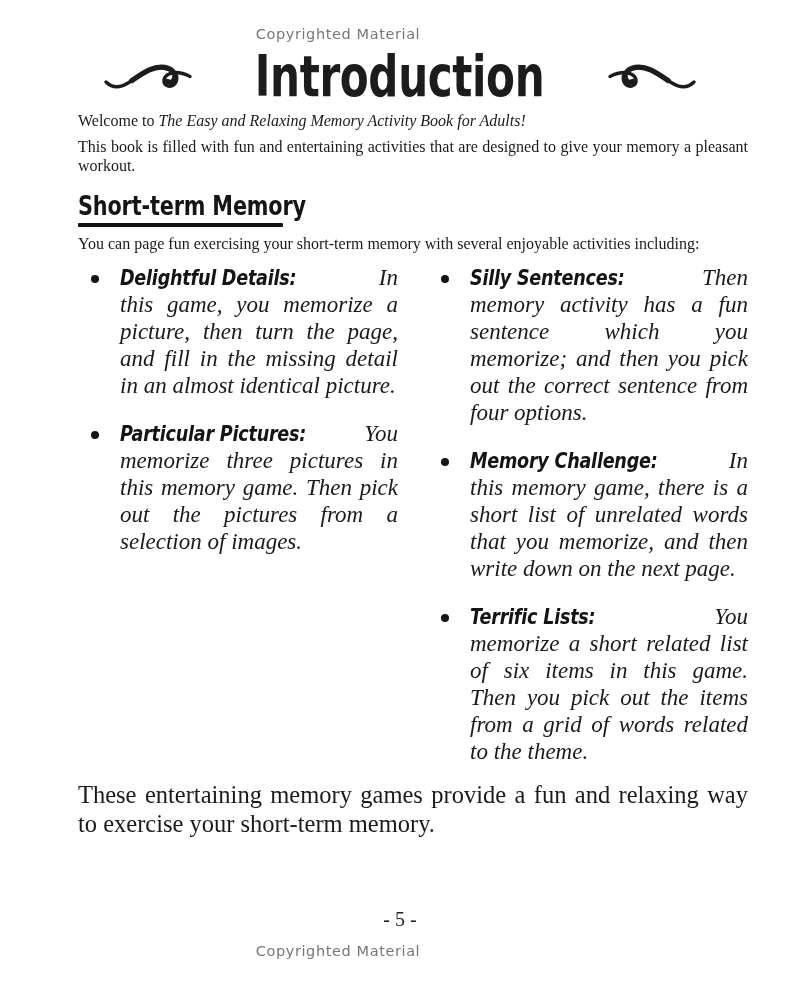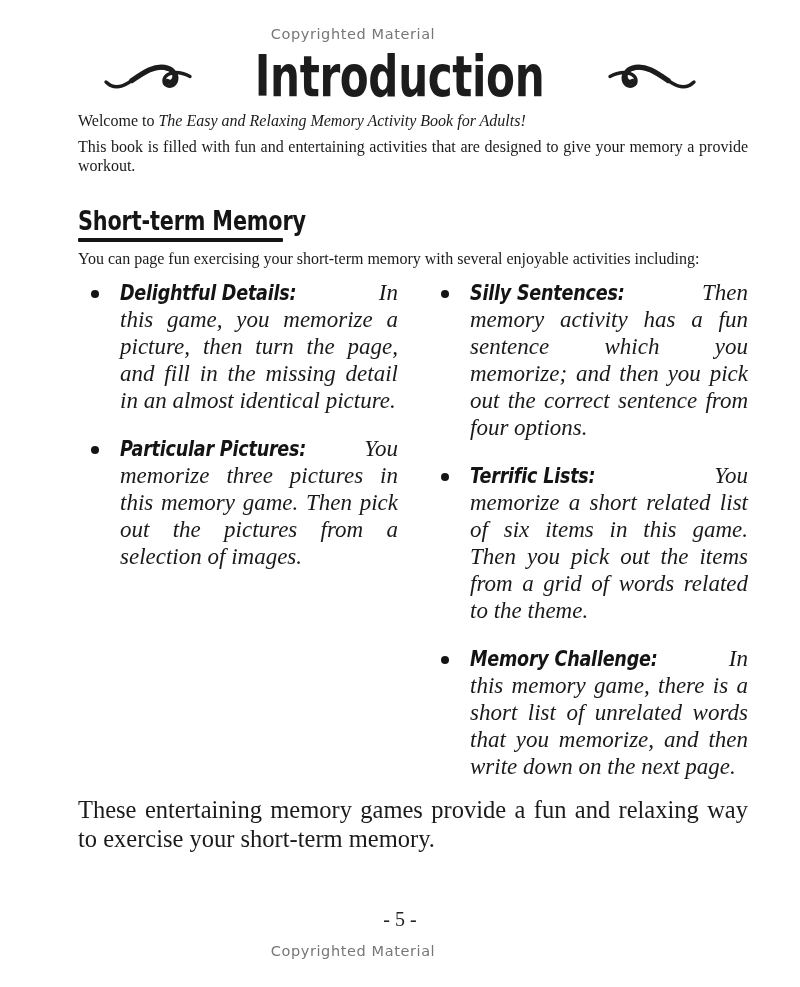"Copyrighted Material" .copyright-band { left: 15px -> 0 }
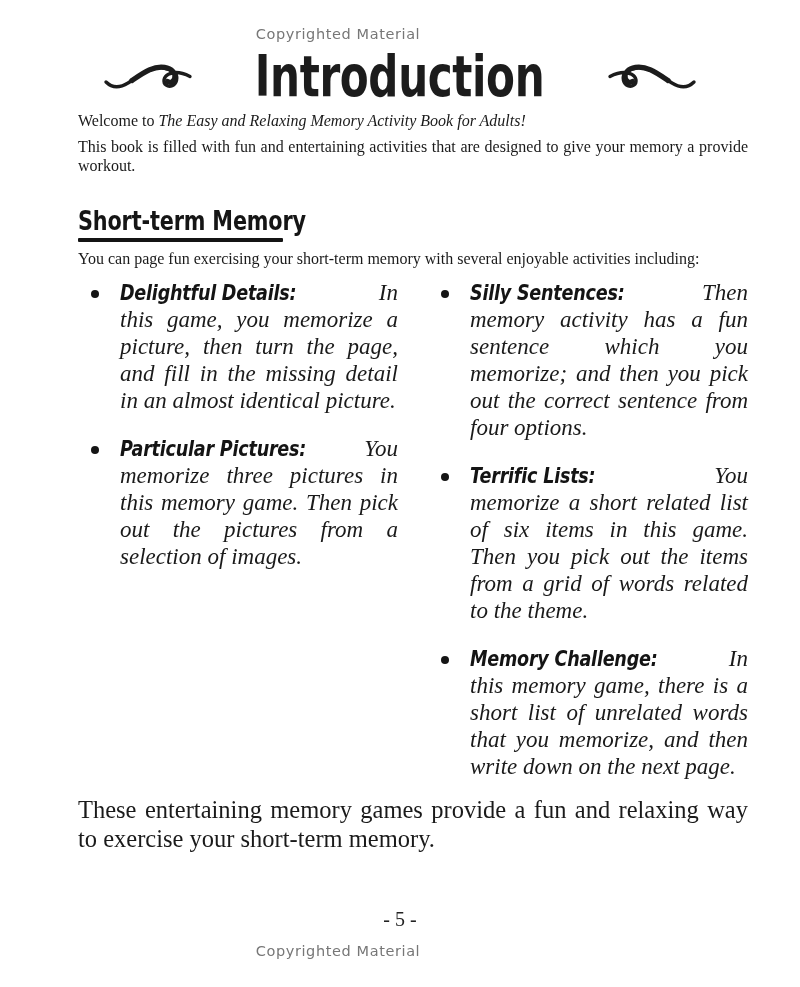"This book is filled with" p.body-par { text: provide -> pleasant }
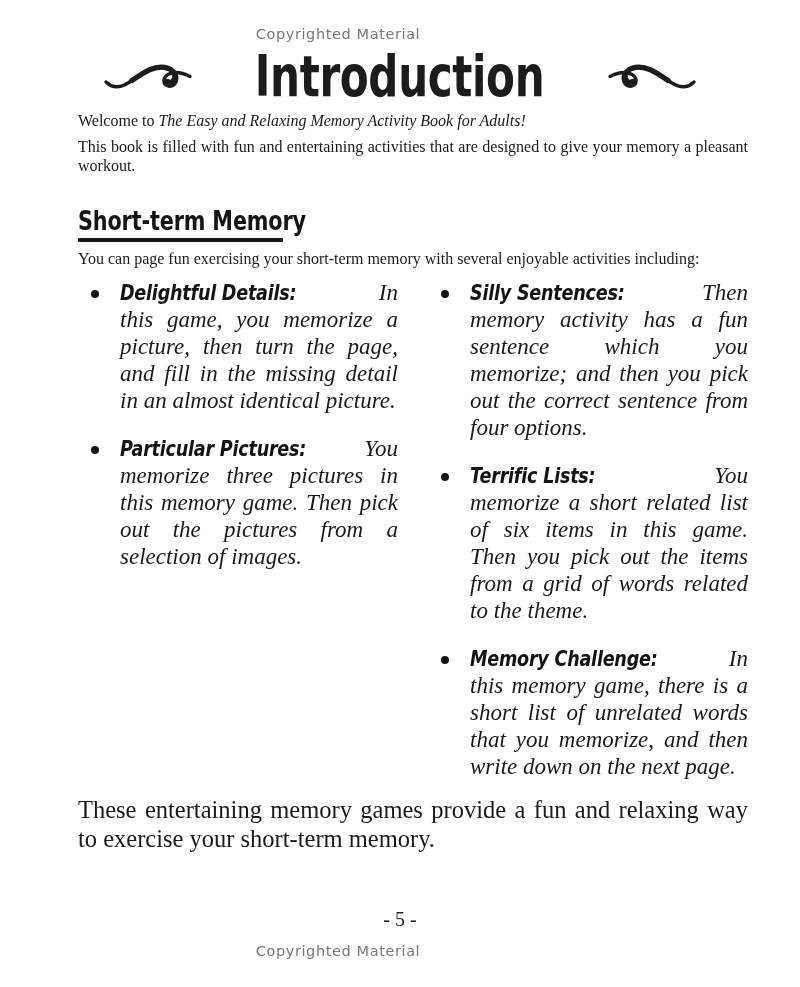"Short-term Memory" .section-head { margin-top: 31px -> 16px }
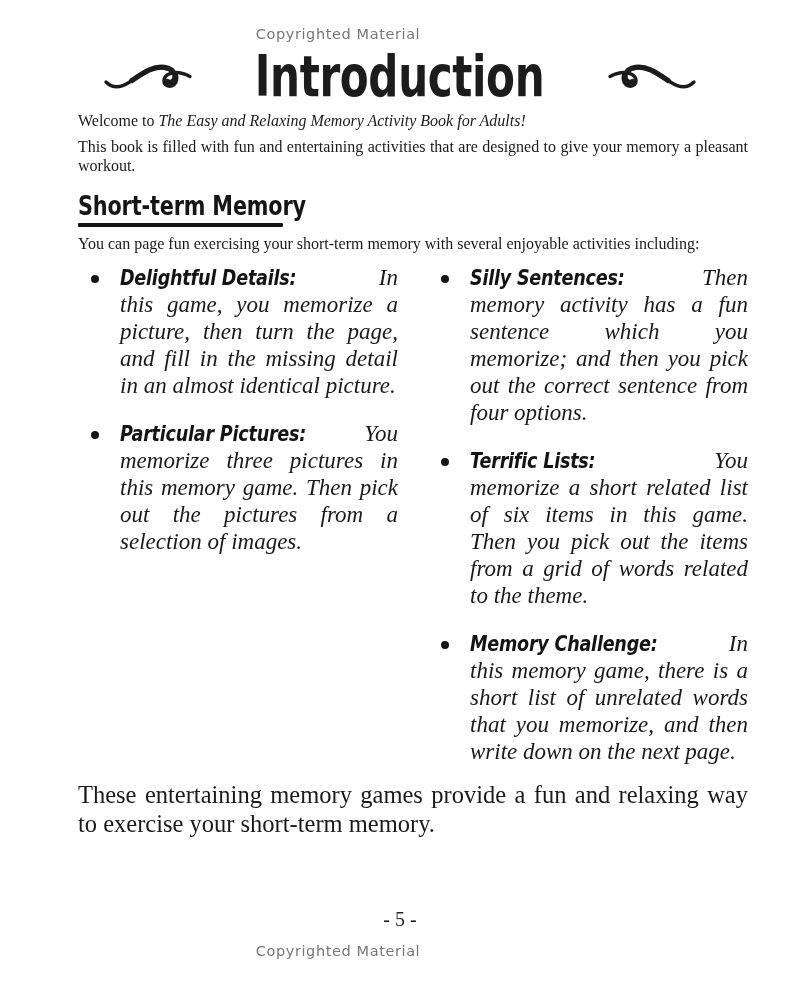"Terrific Lists: You memorize a" li { order: before "Memory Challenge: In this memory" -> after "Memory Challenge: In this memory" }
